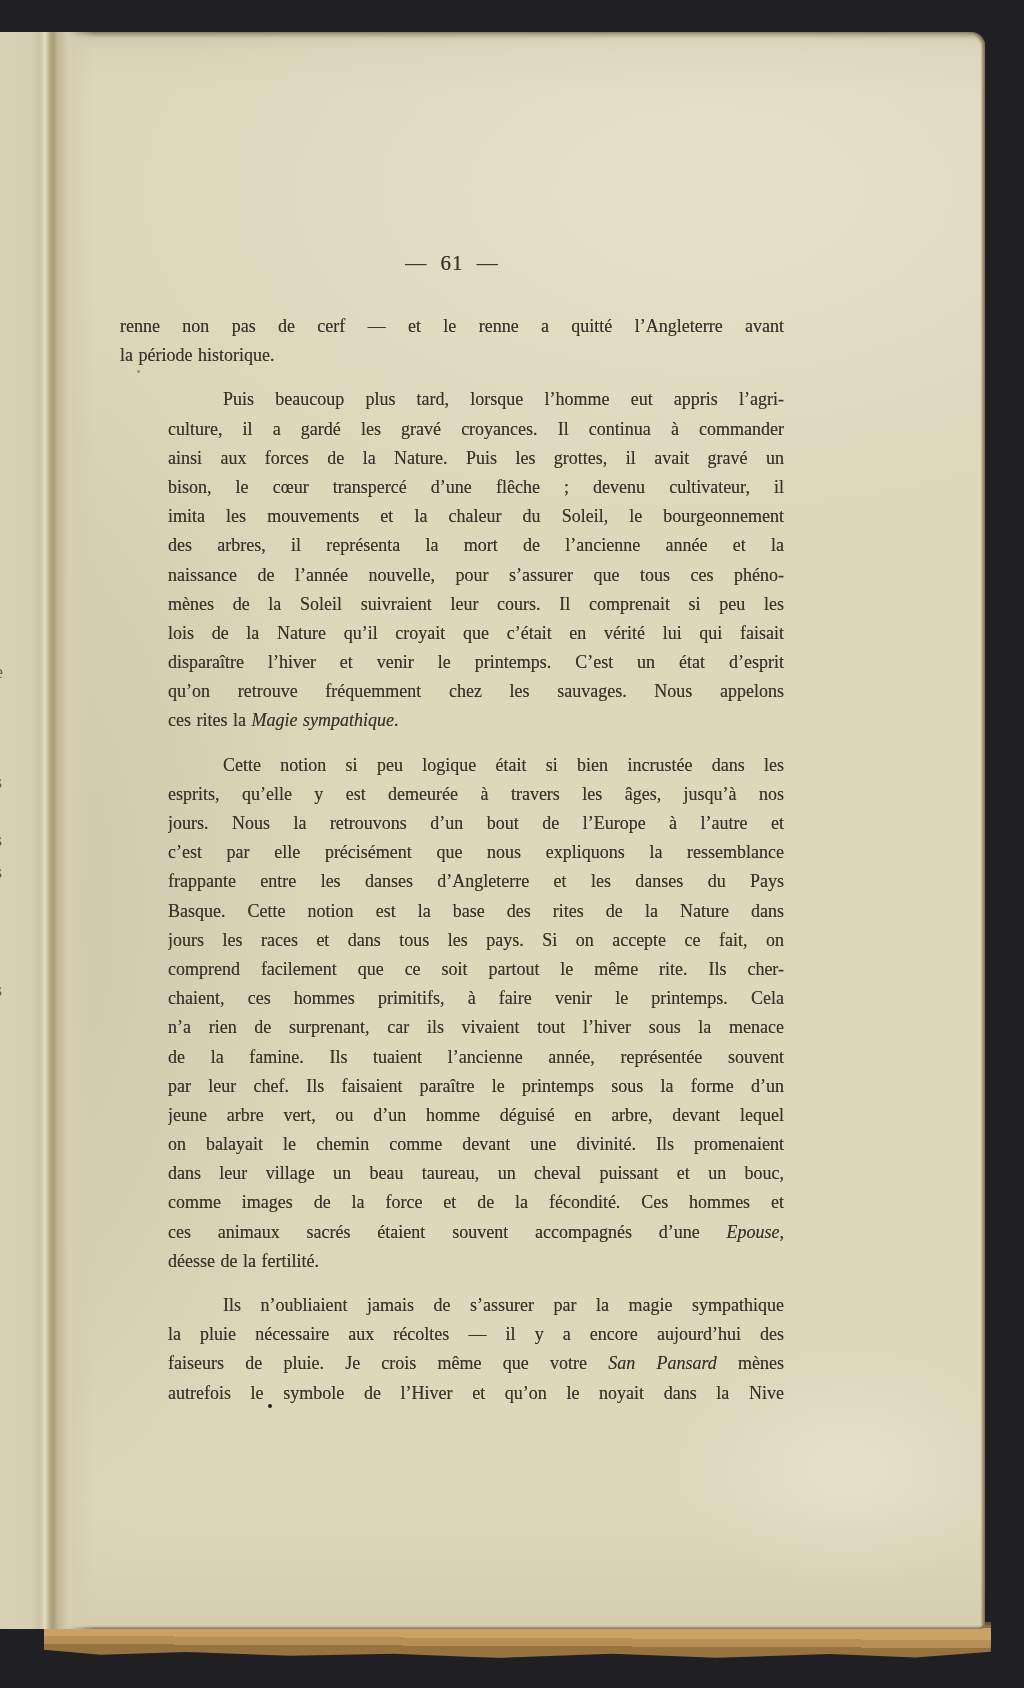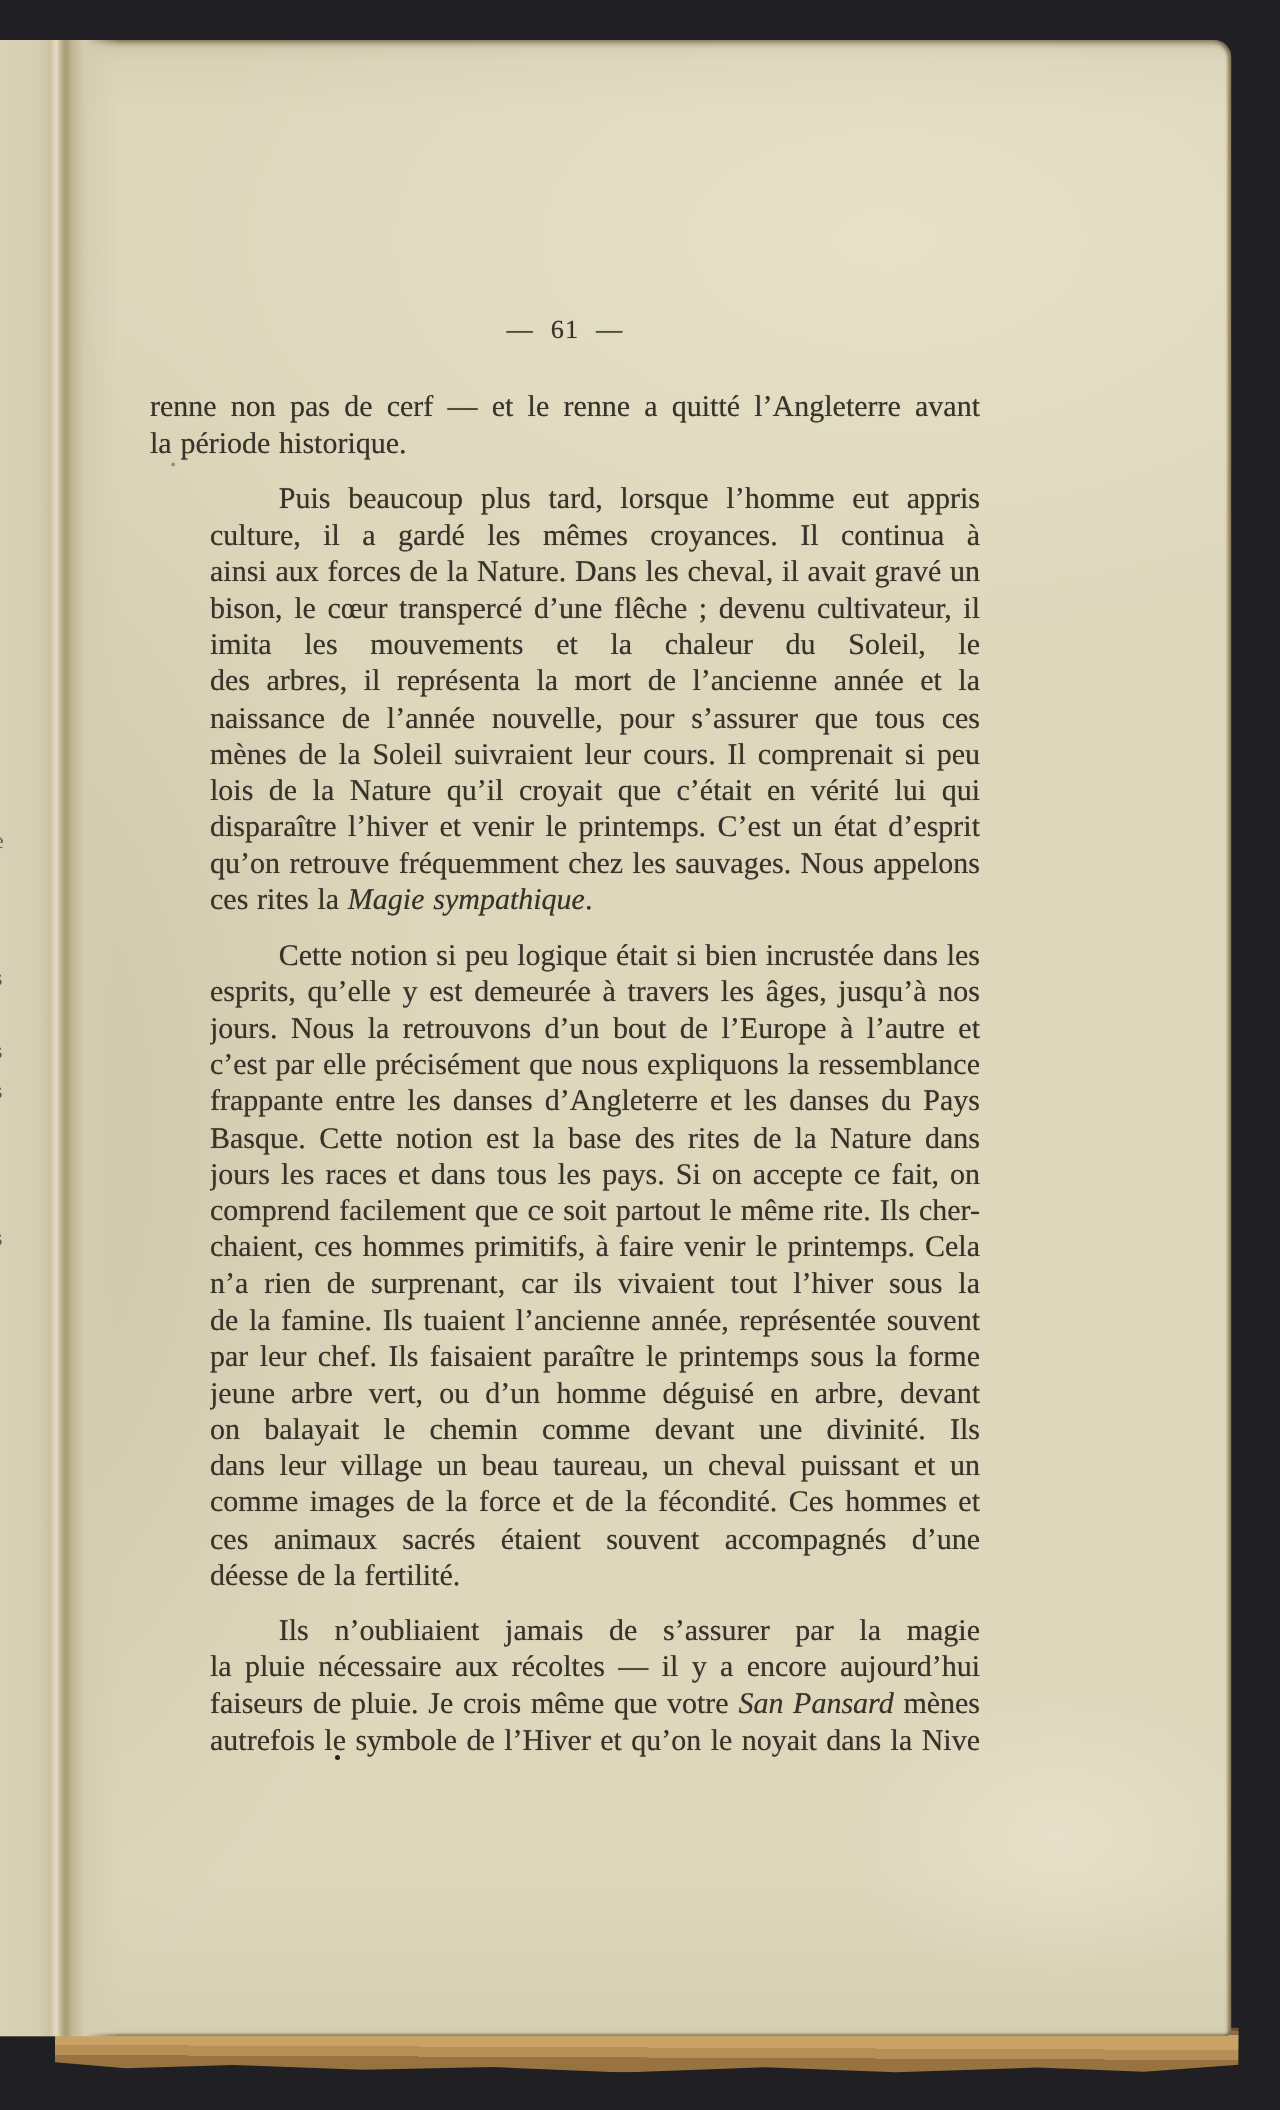"renne non pas de cerf" .line { font-size: 24px -> 18px }
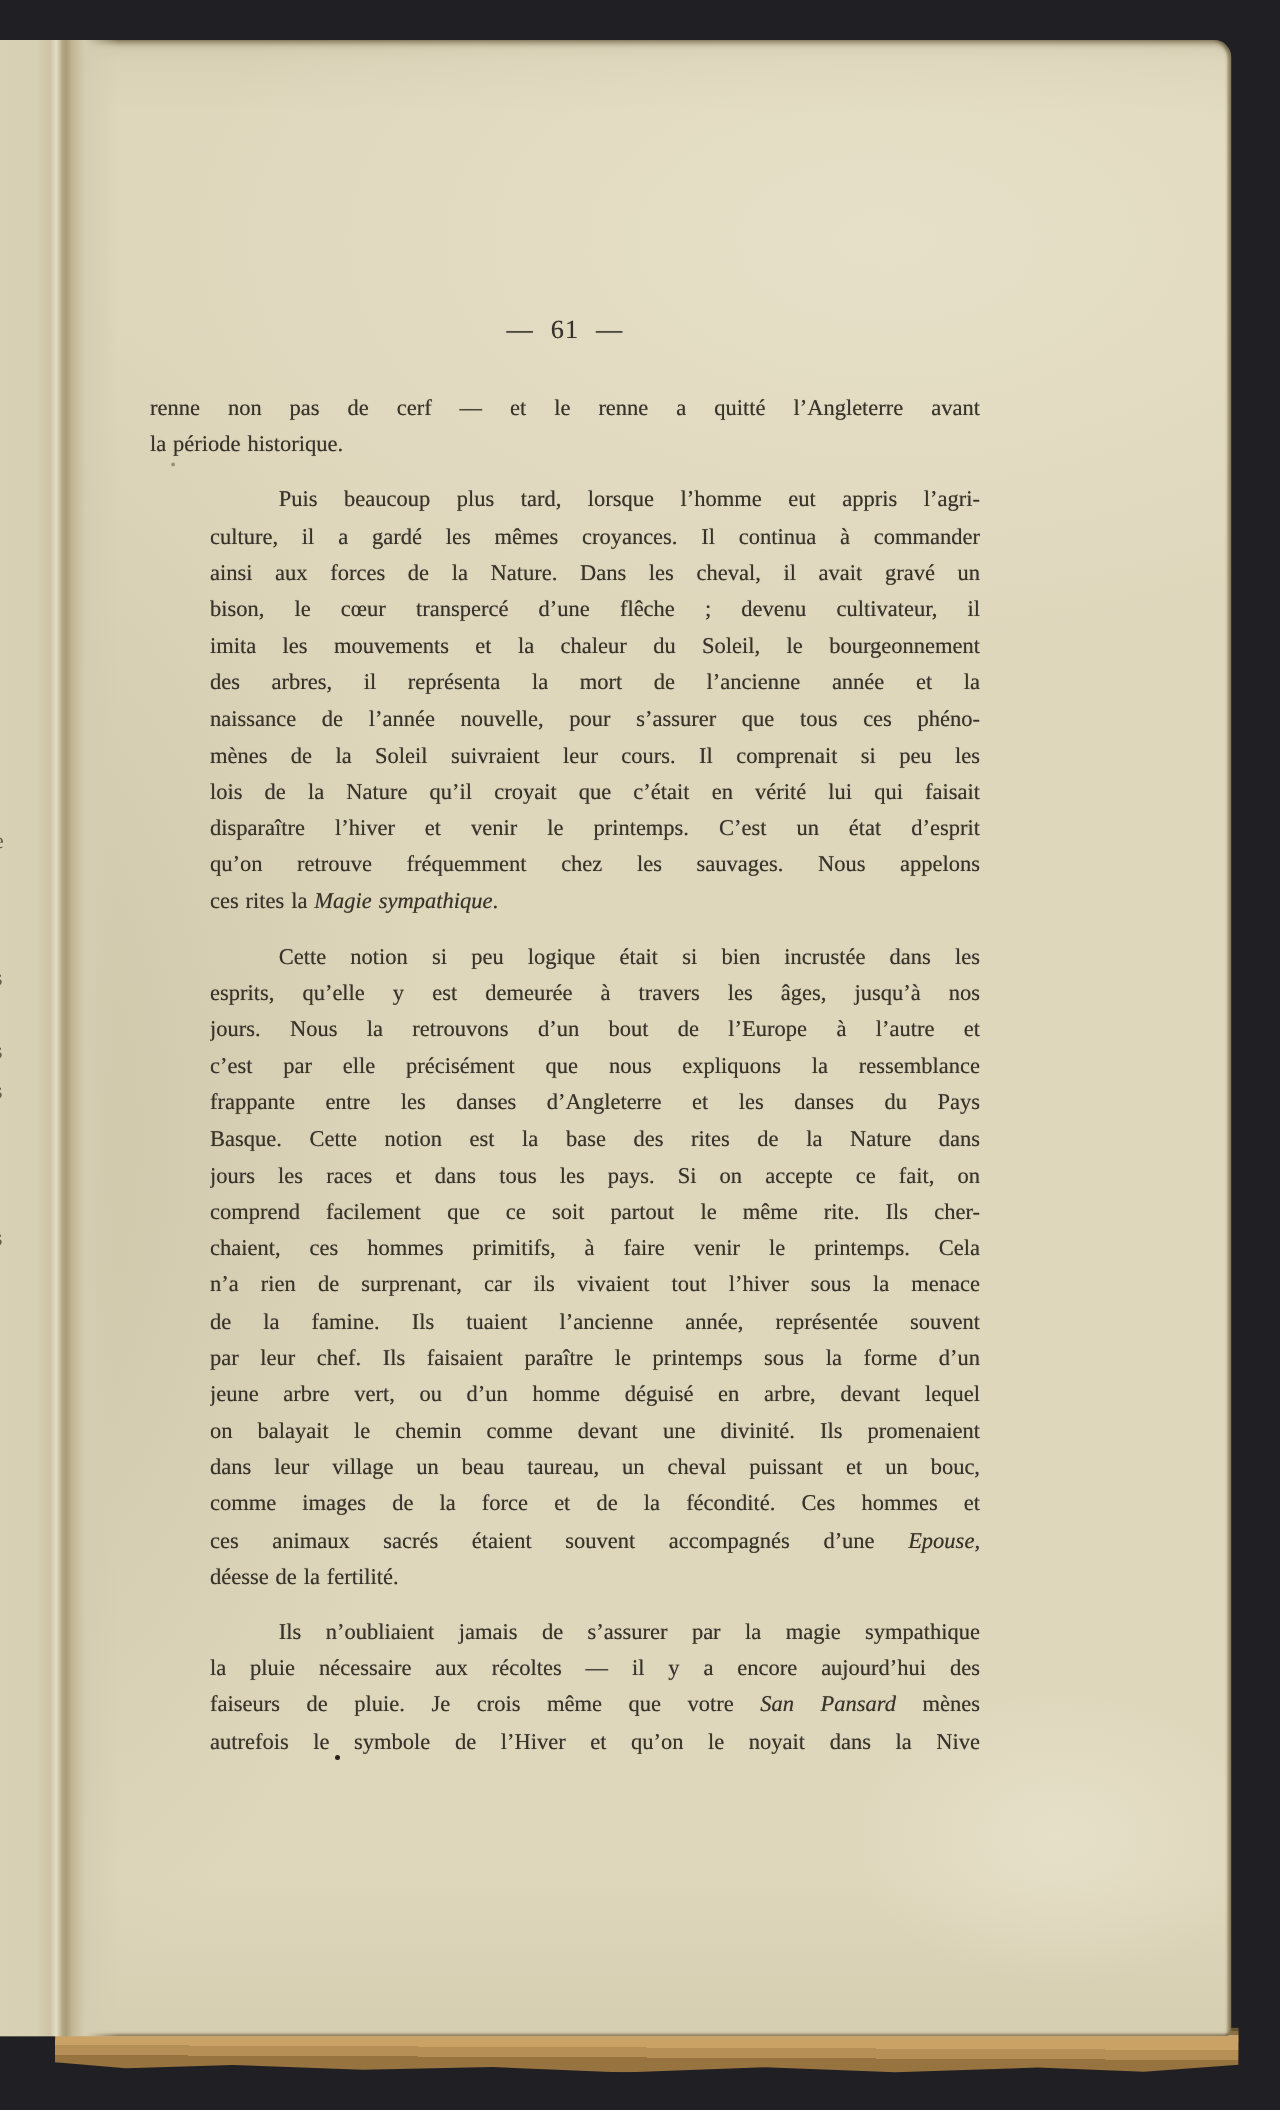"culture, il a gardé les" span { text: mêmes -> gravé }
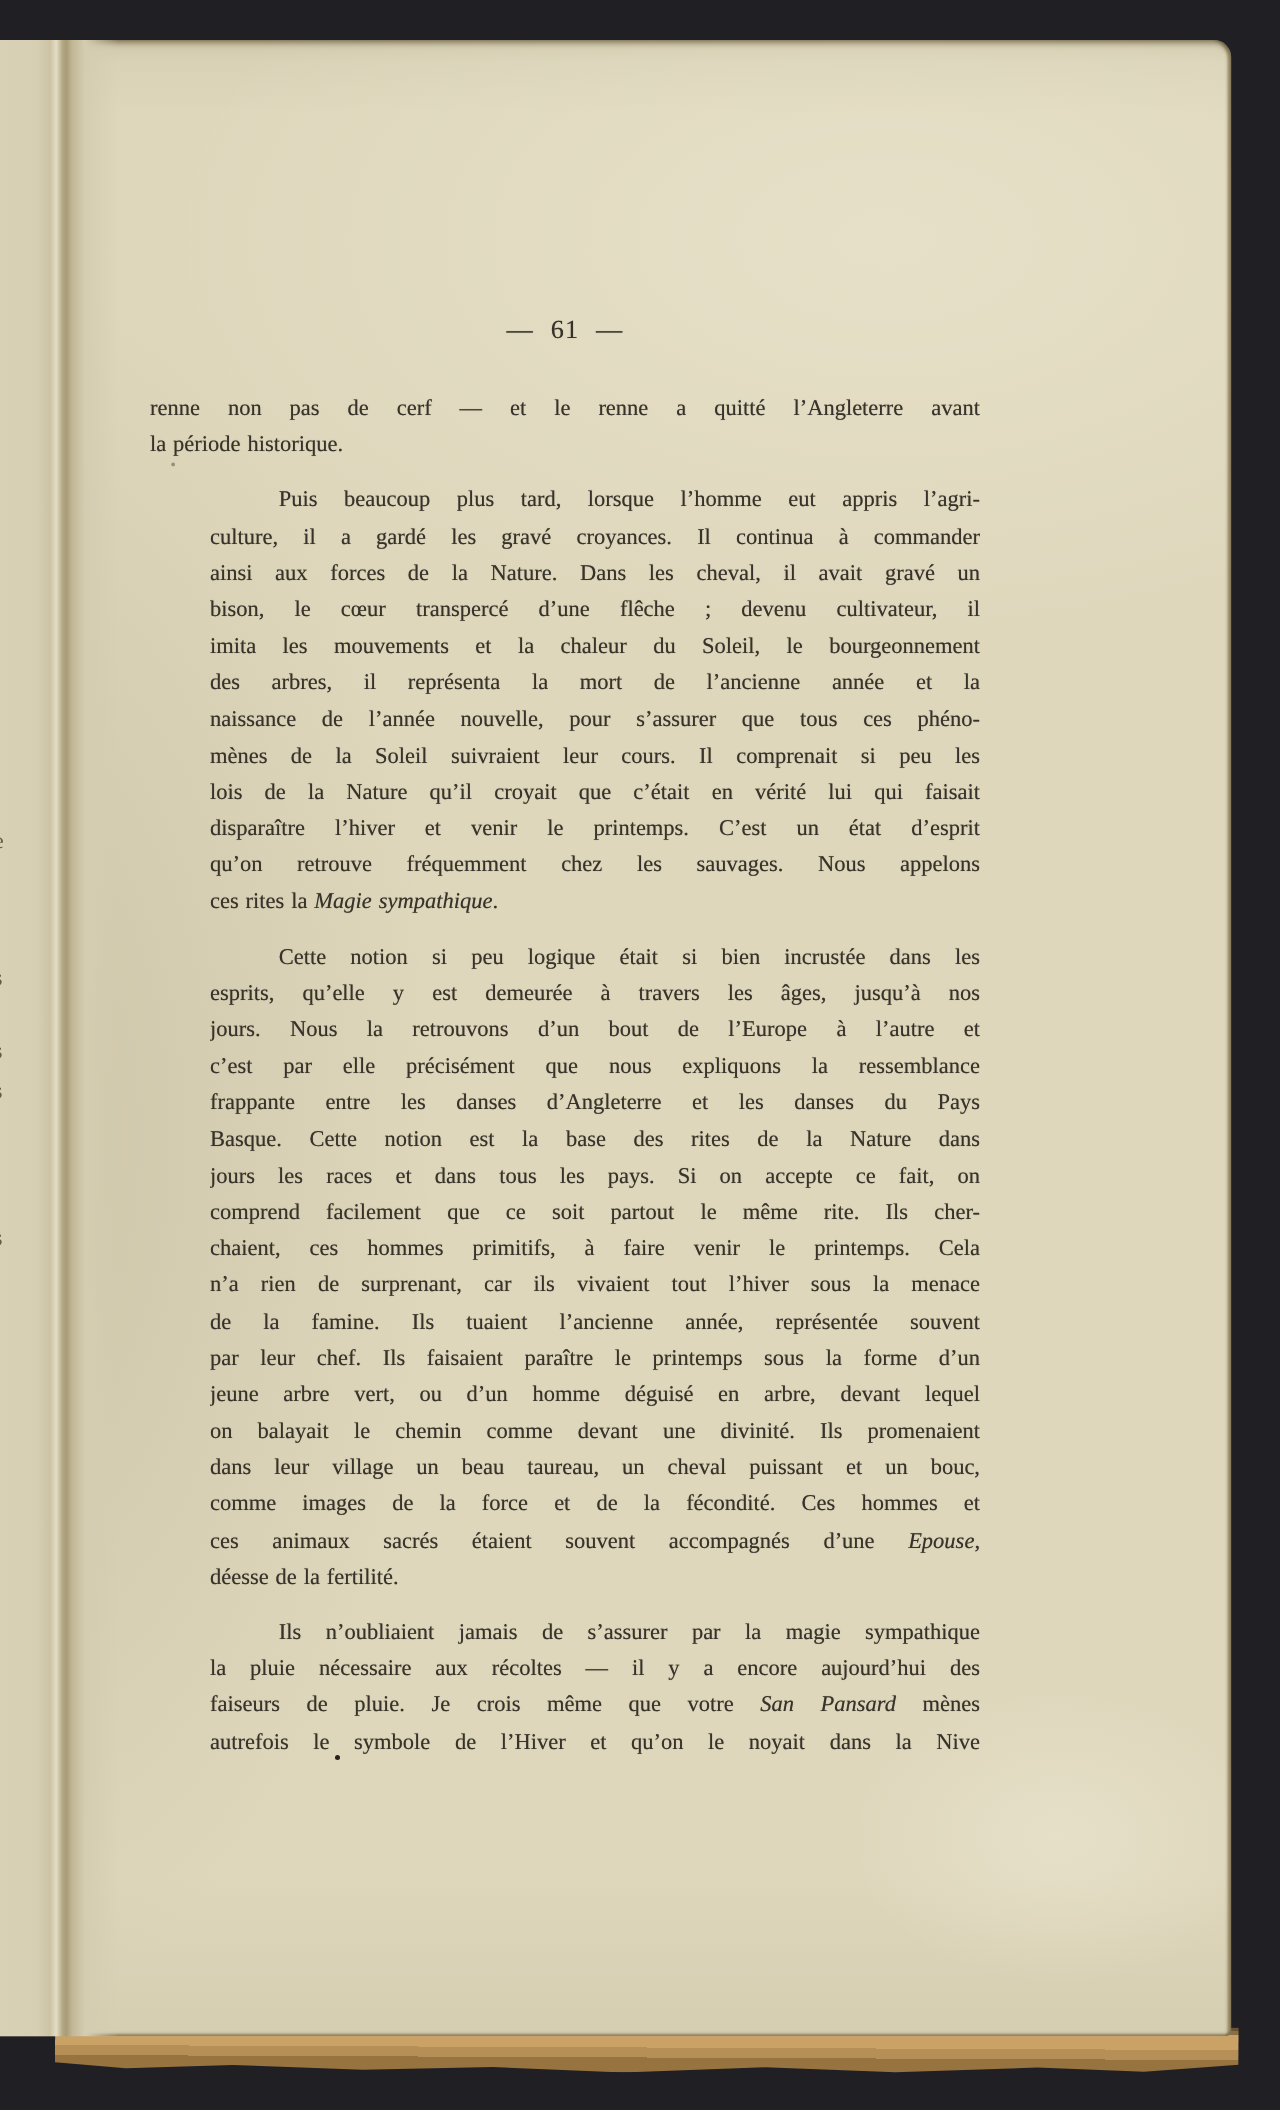"ainsi aux forces de la" span { text: Dans les cheval -> Puis les grottes }
